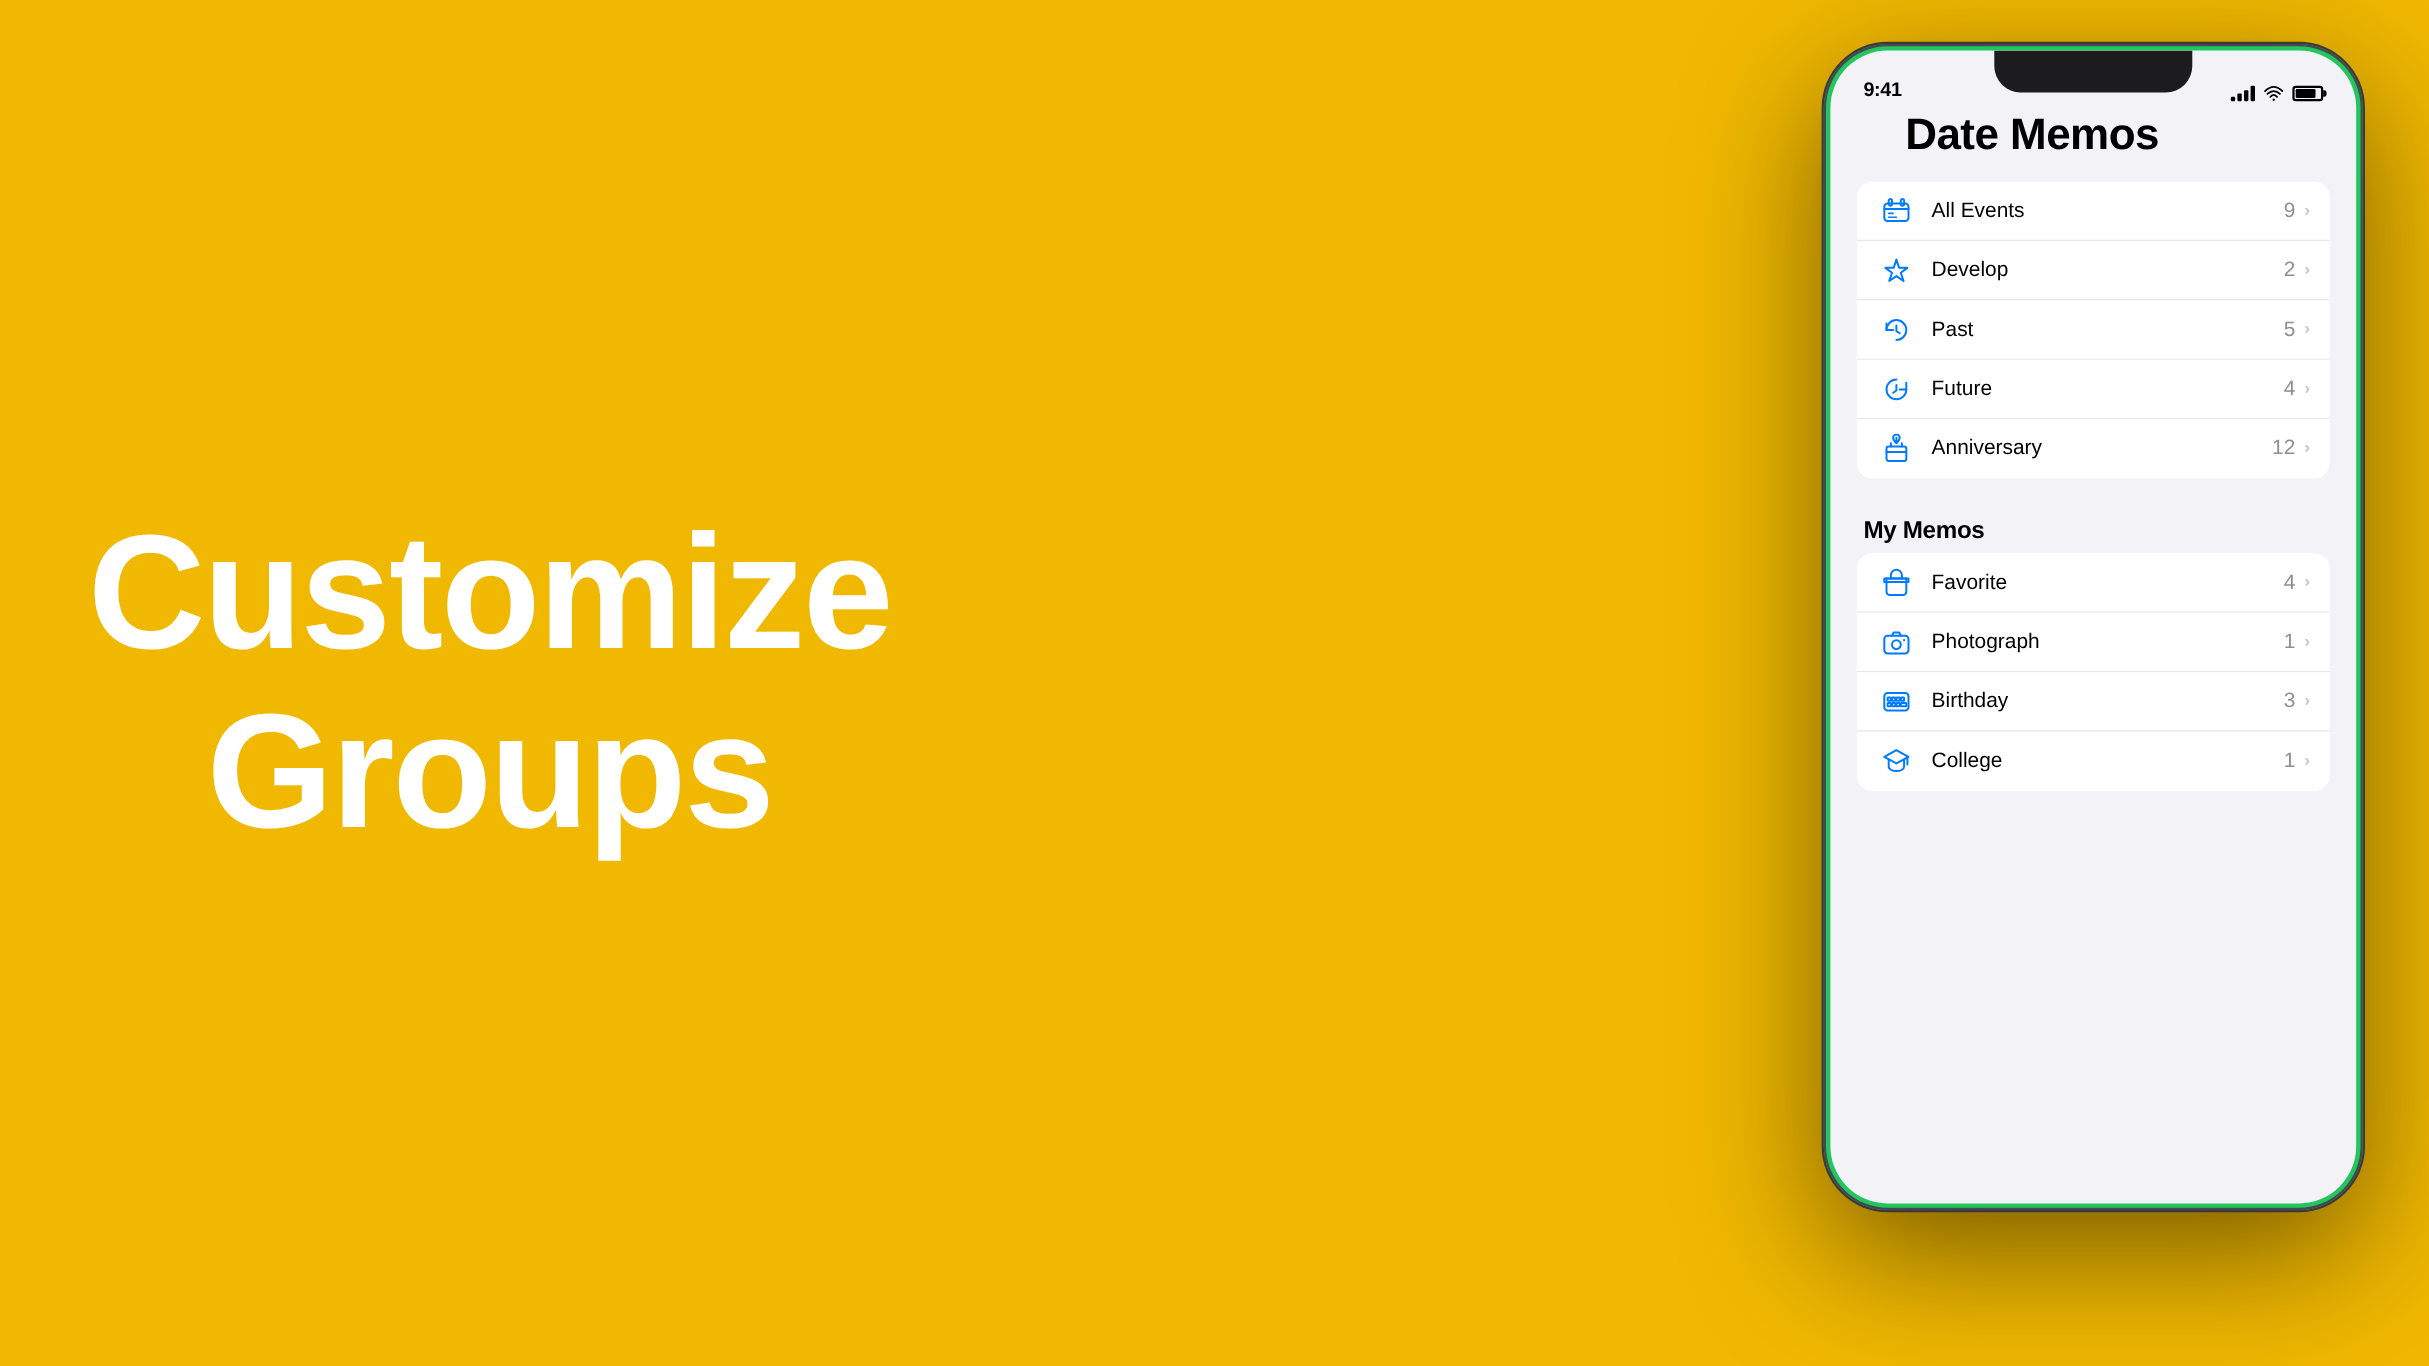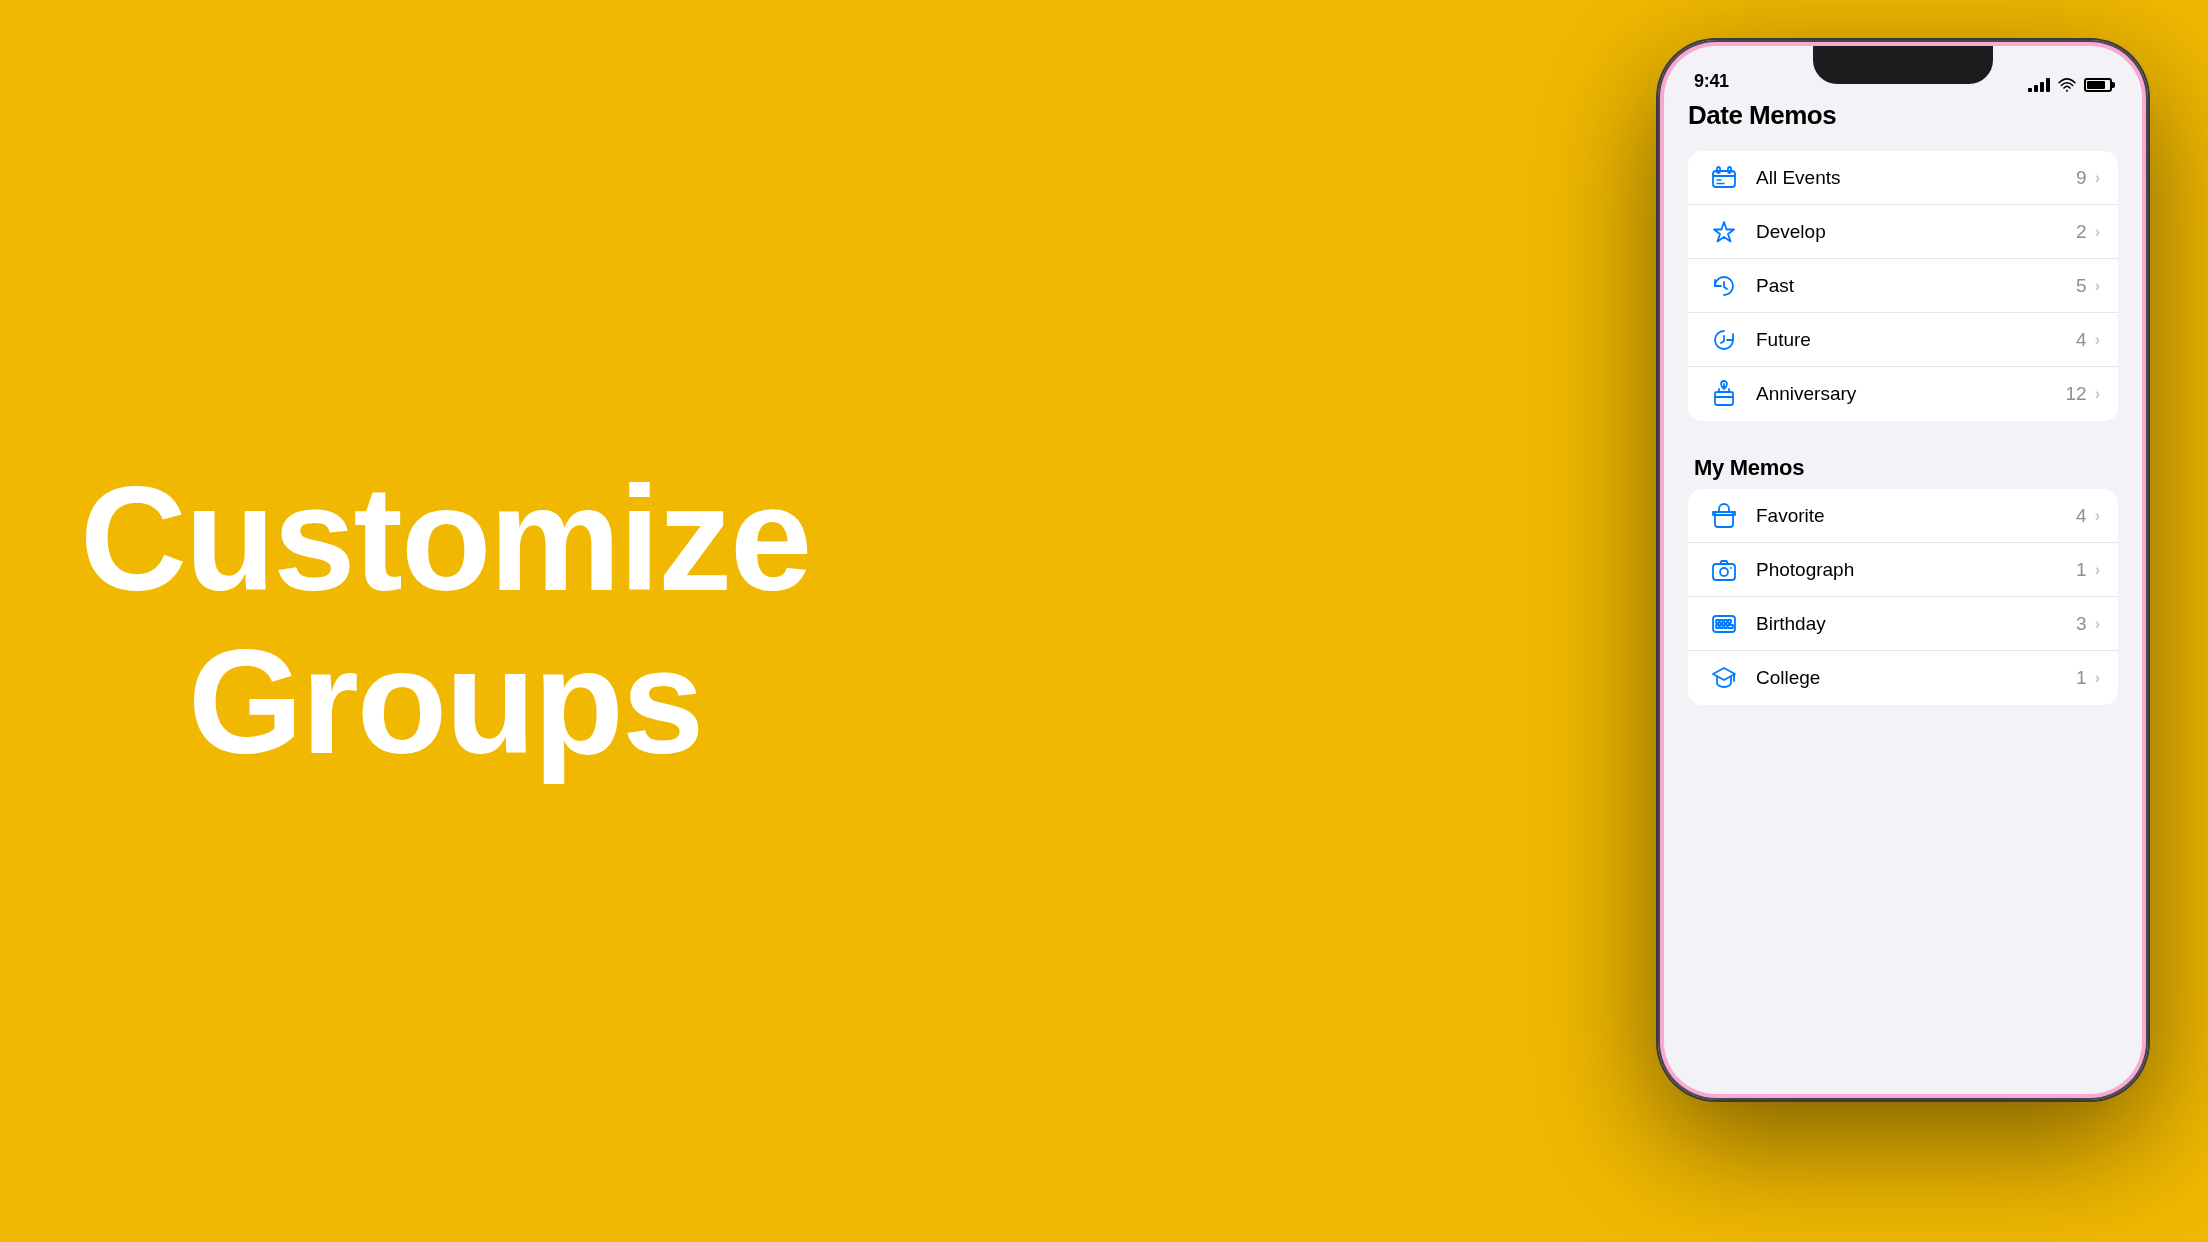"9:41" .phone-outer { background: #f9a8d4 -> #22c55e }
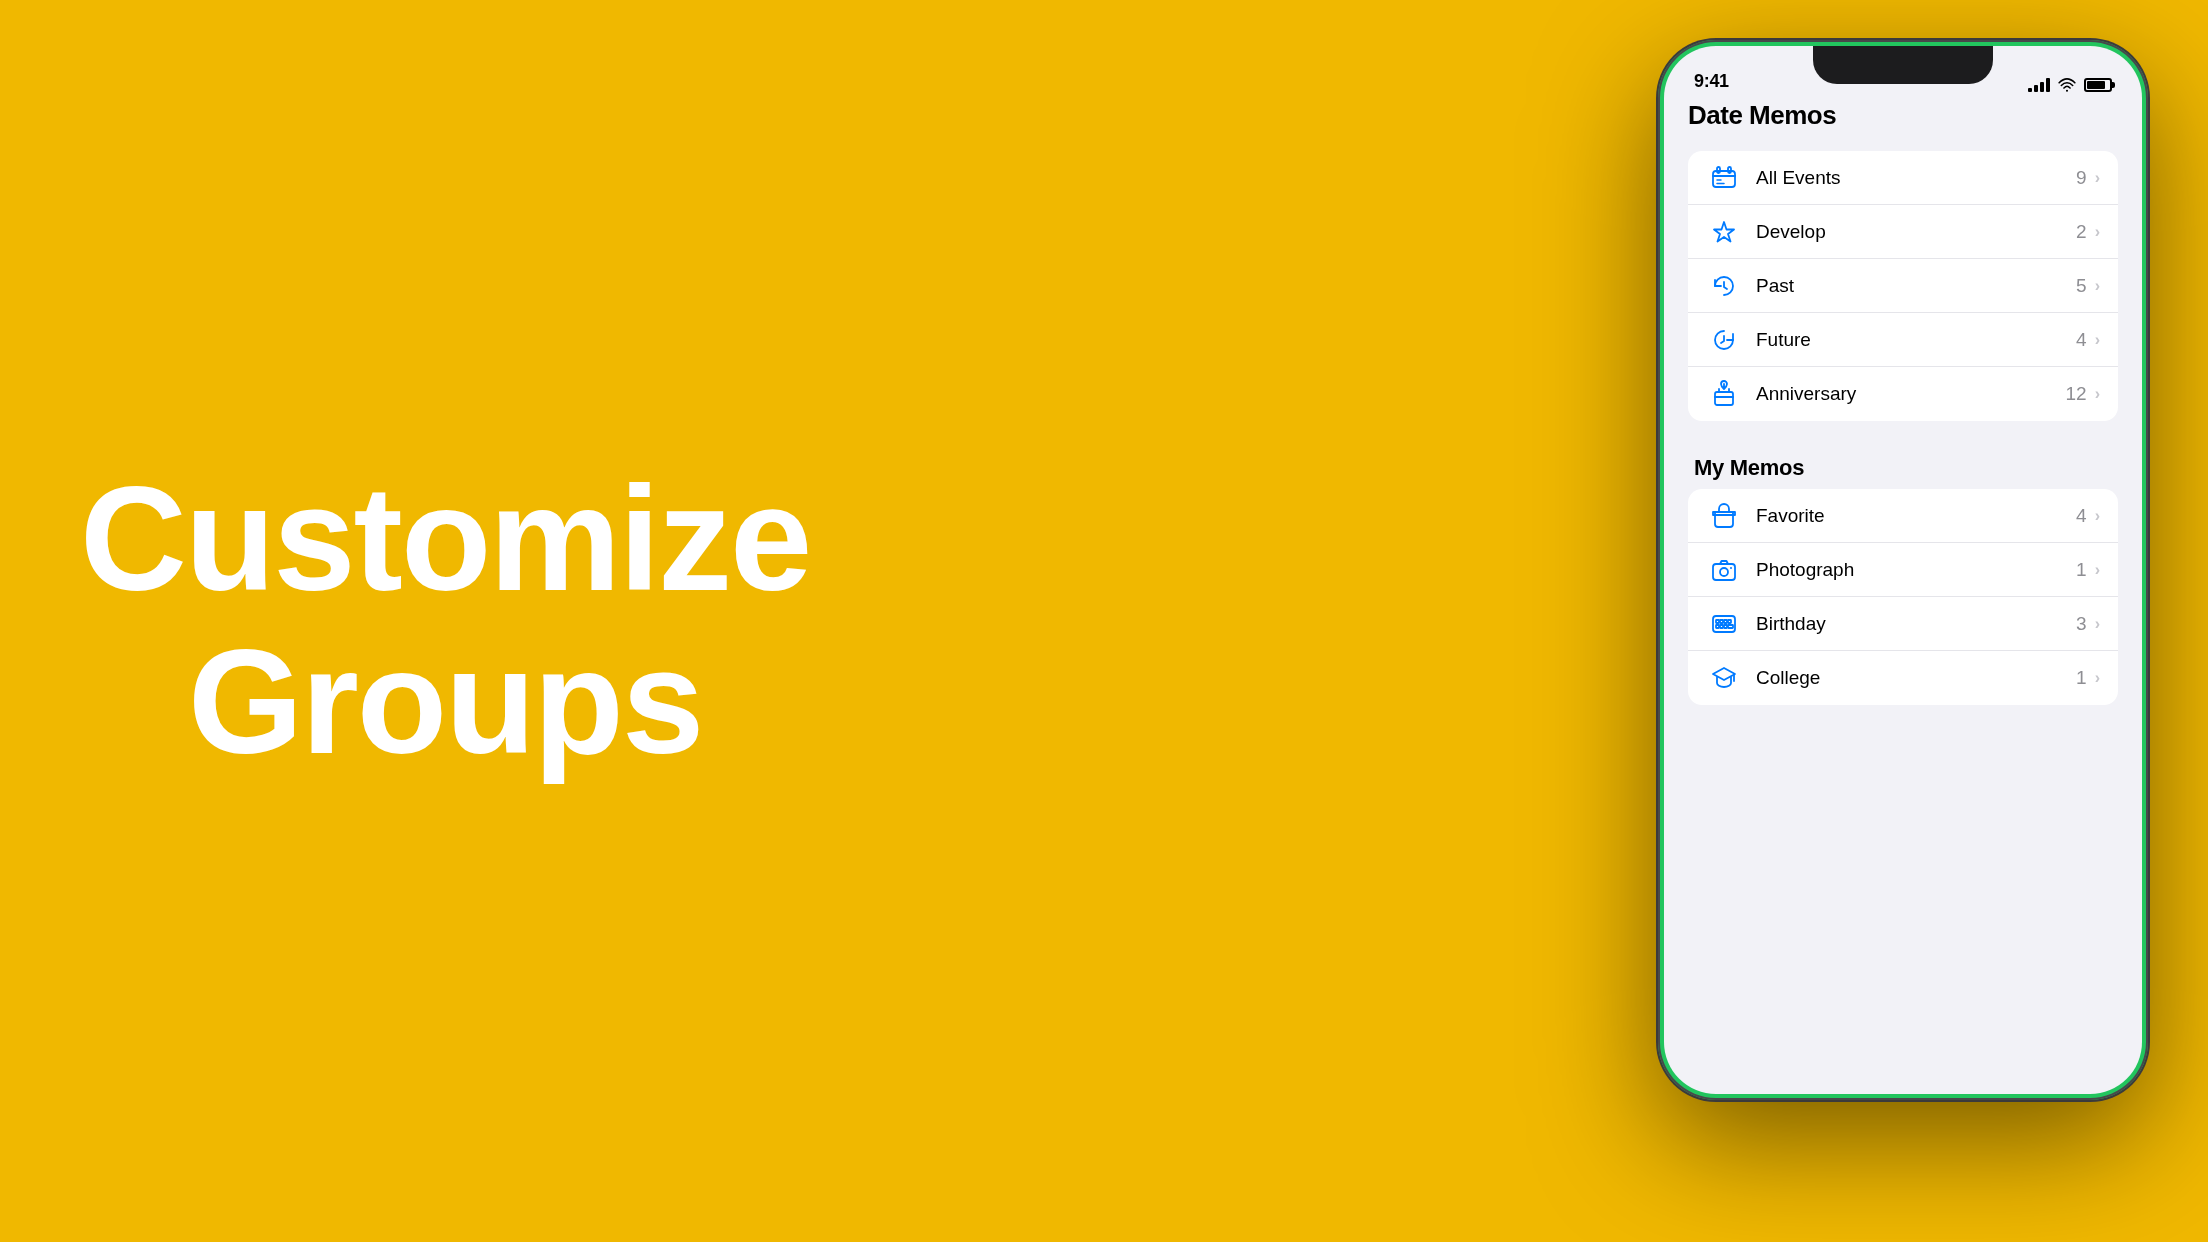"Date Memos" .page-title { font-size: 26px -> 40px; margin-left: none -> 44px }
